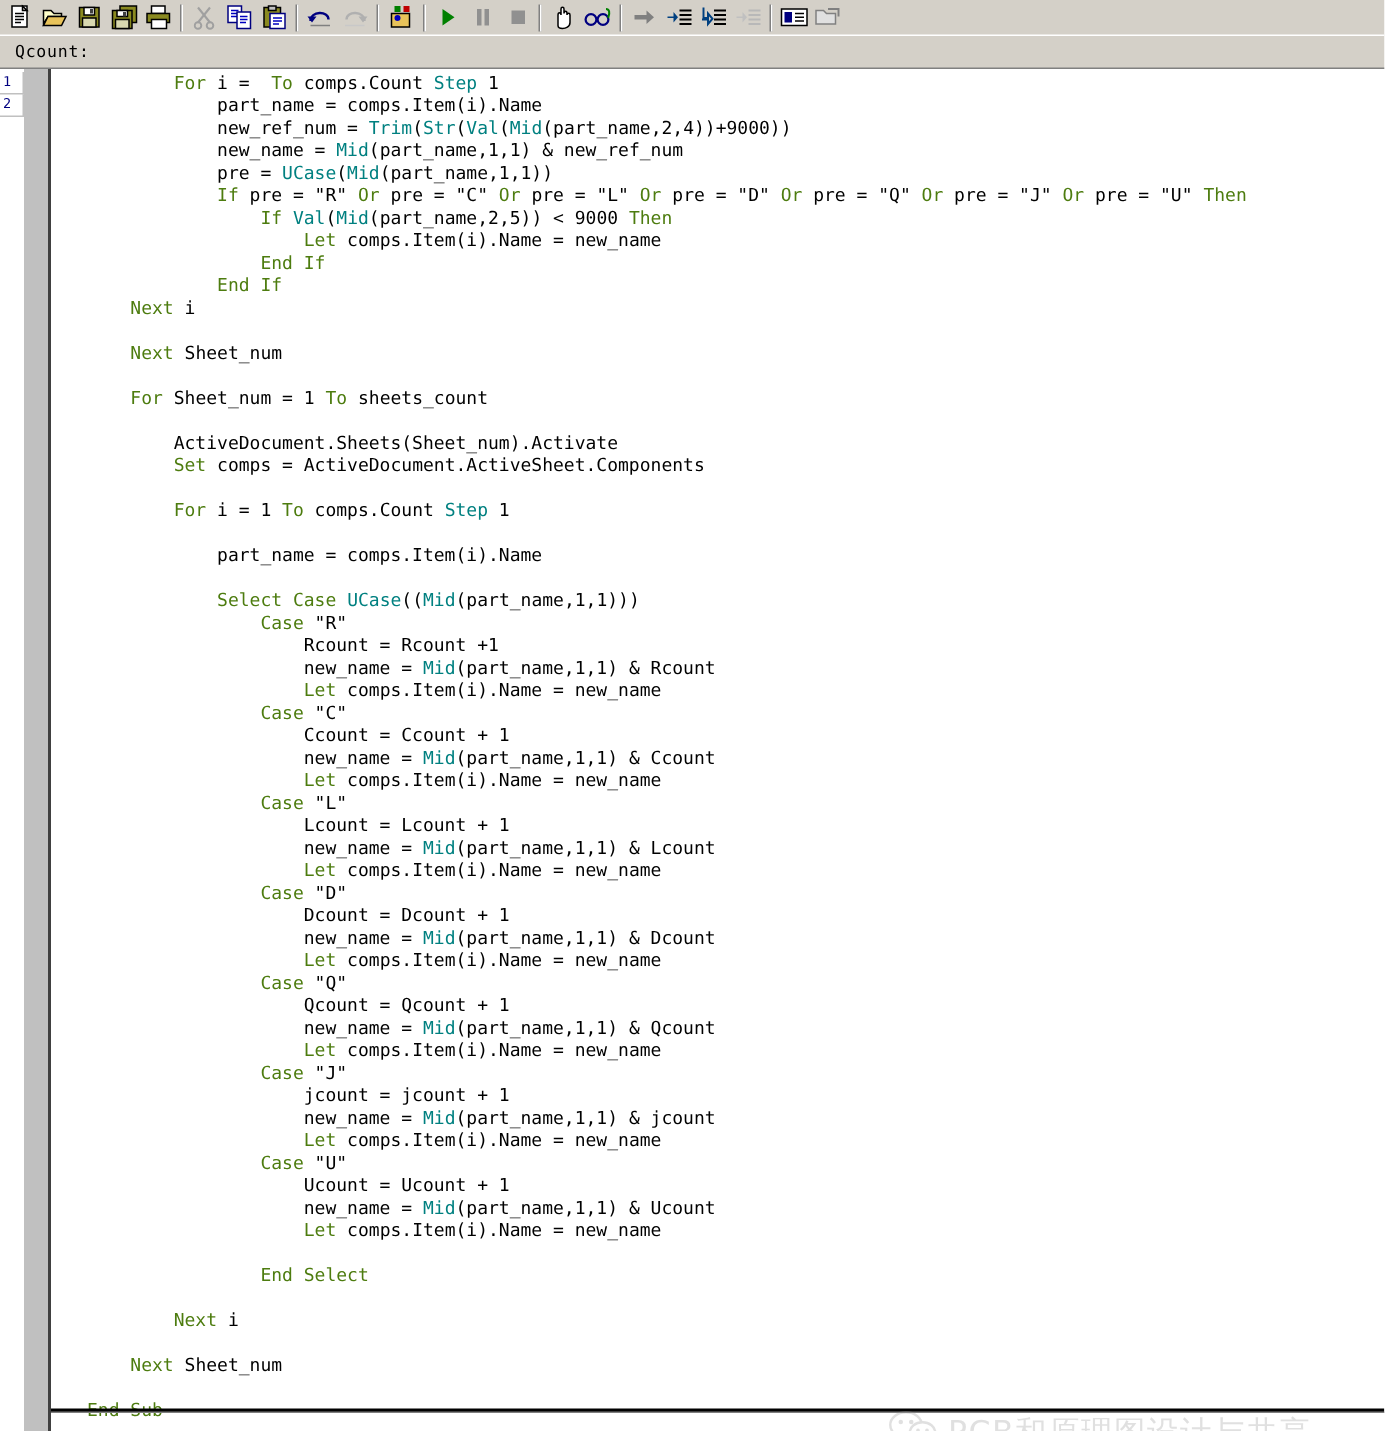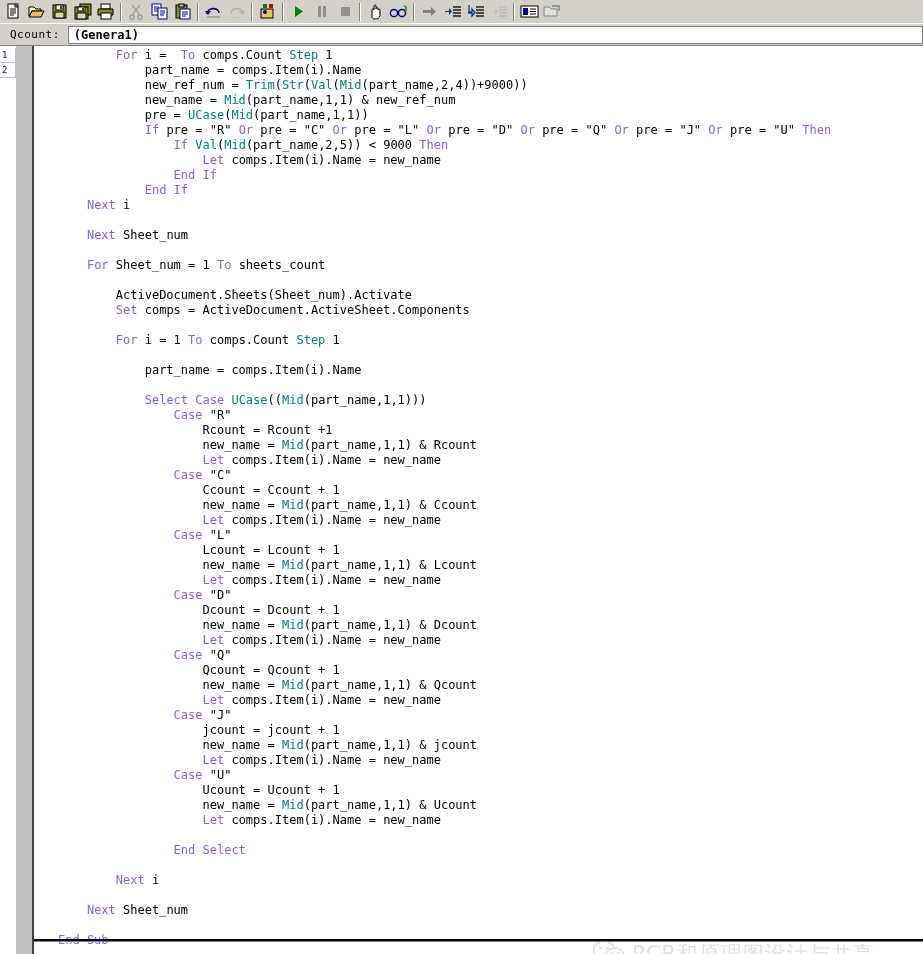"(Genera1)" div { html: <div> <span>(Genera1)</span> </div> -> none }
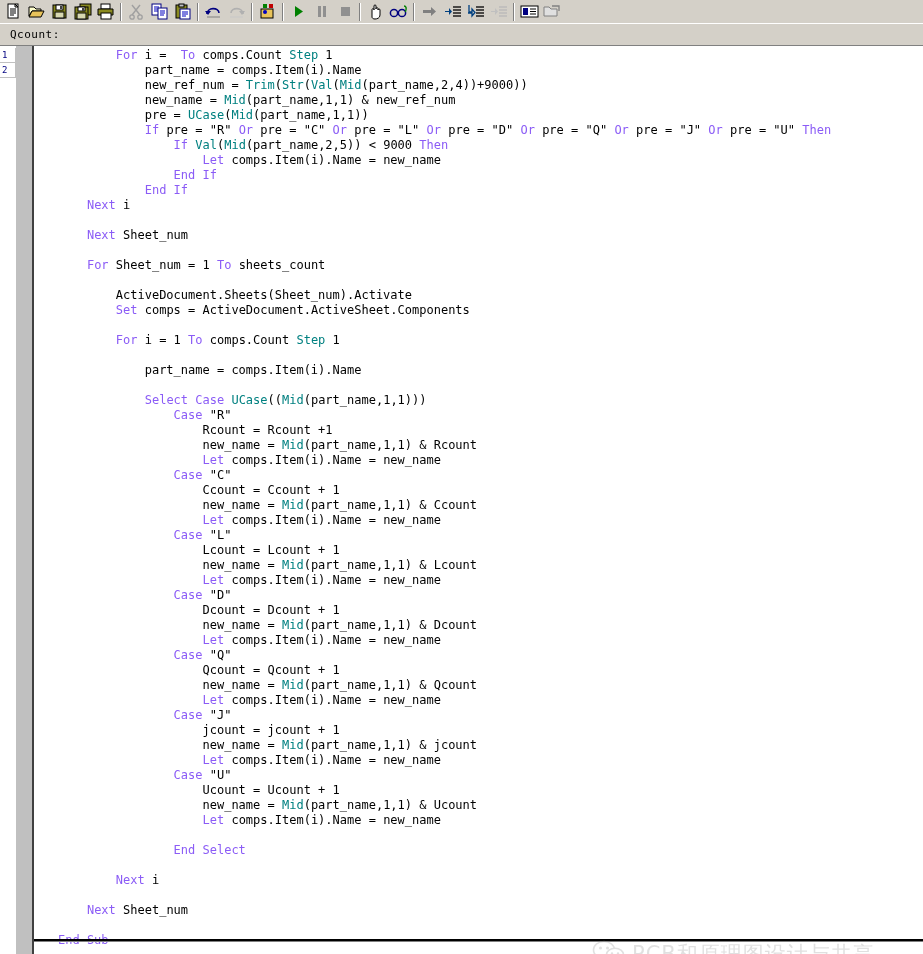"For" .kw { color: #8b5cf6 -> #4d7c0f }
